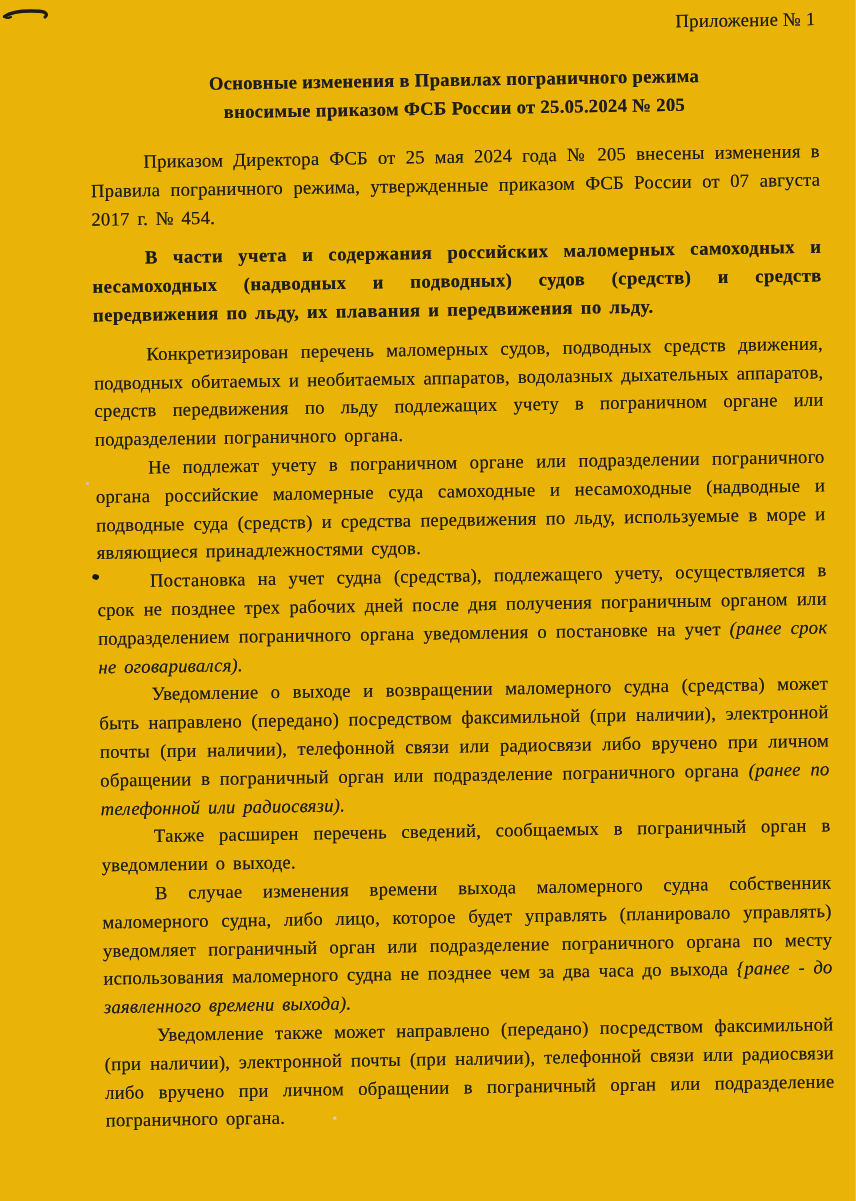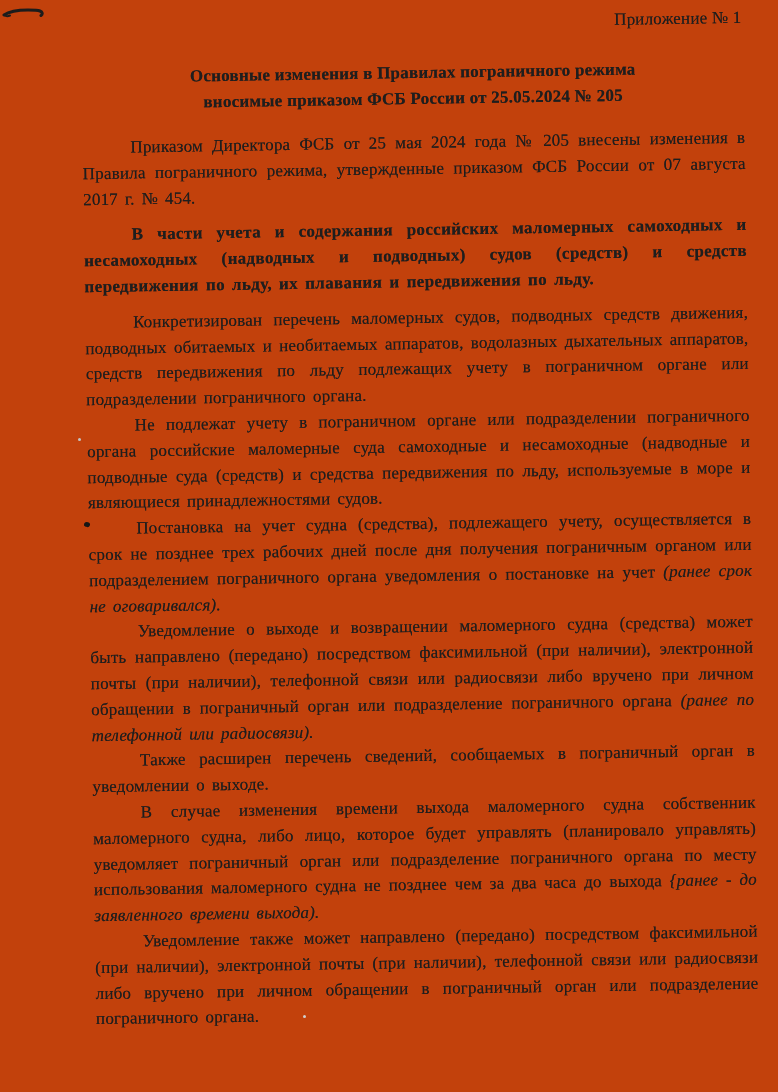"Приложение № 1" .scan-page { background: #c2410c -> #eab308 }
